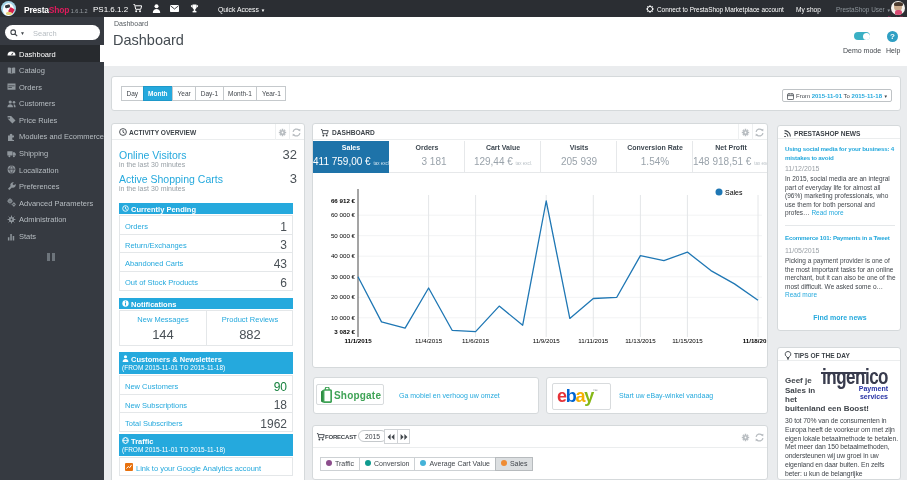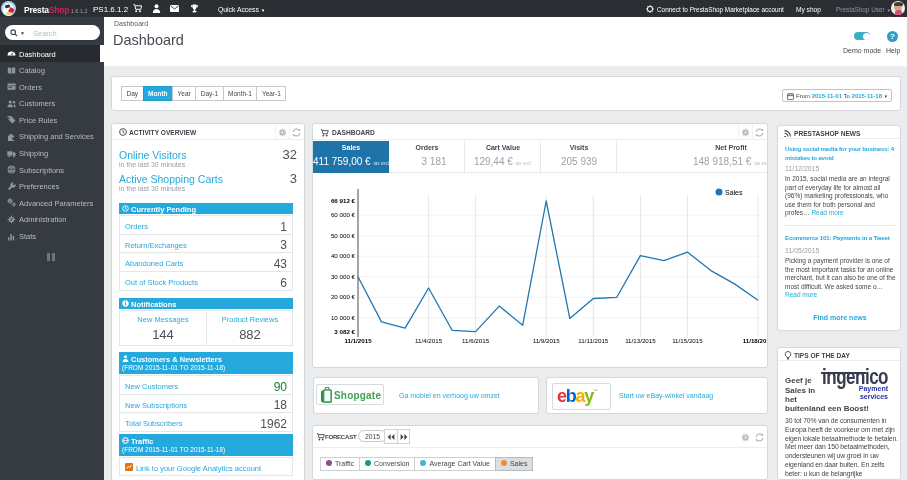"Shipping and Services" span { text: Shipping and Services -> Modules and Ecommerce }
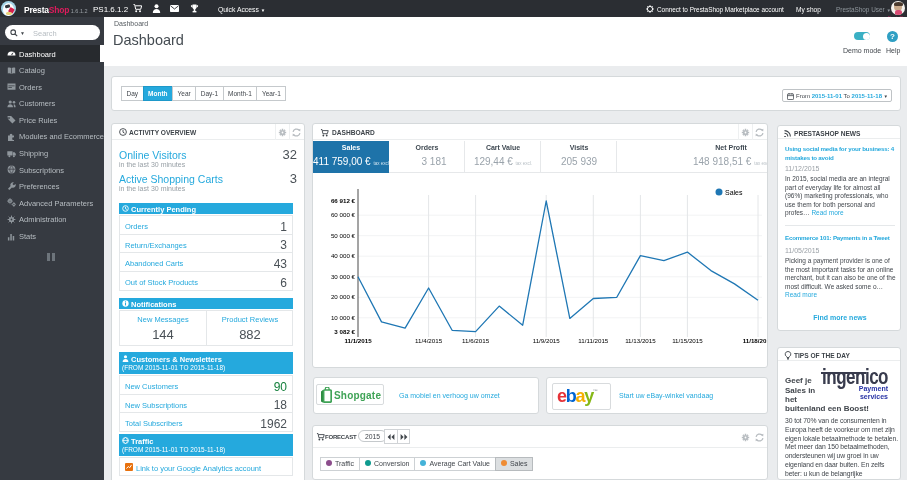"1.54%" div { html: none -> <div> <div>Conversion Rate</div> <div>1.54%</div> </div> }
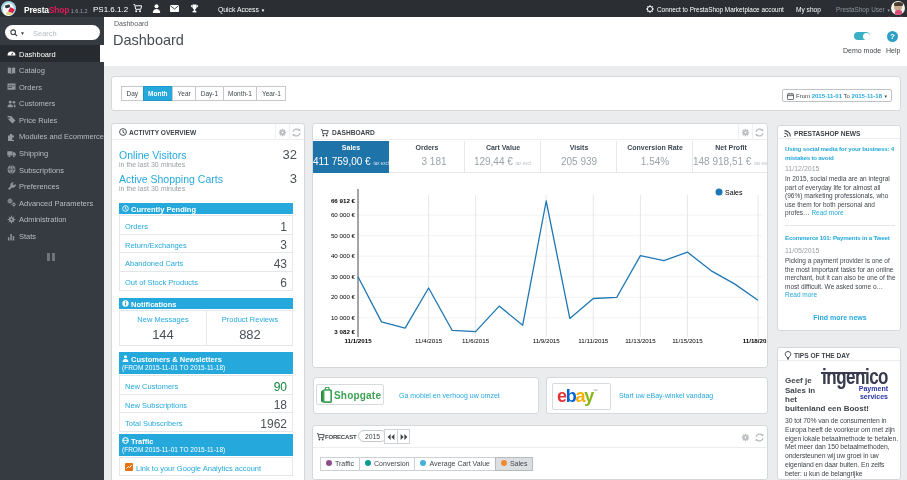"Subscriptions" span { text: Subscriptions -> Localization }
